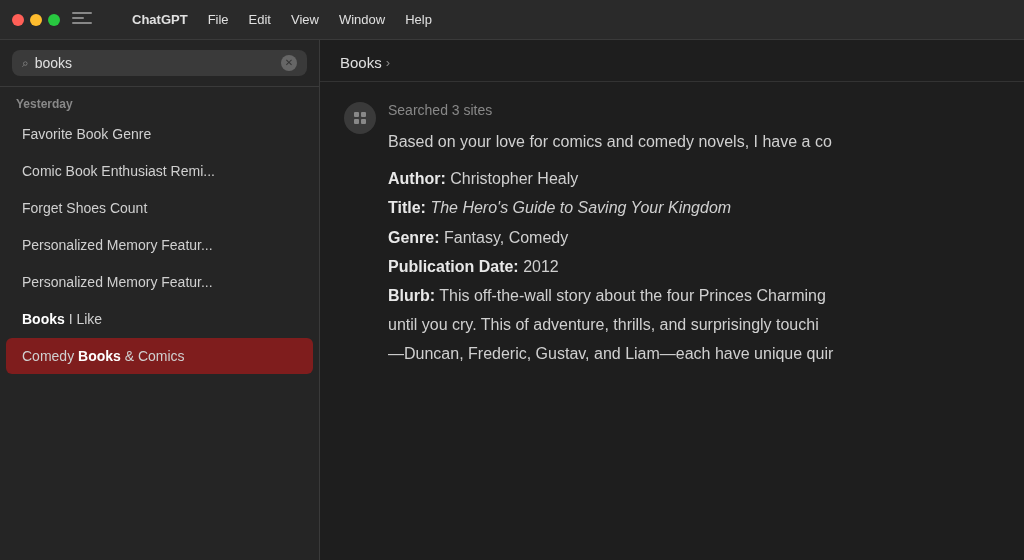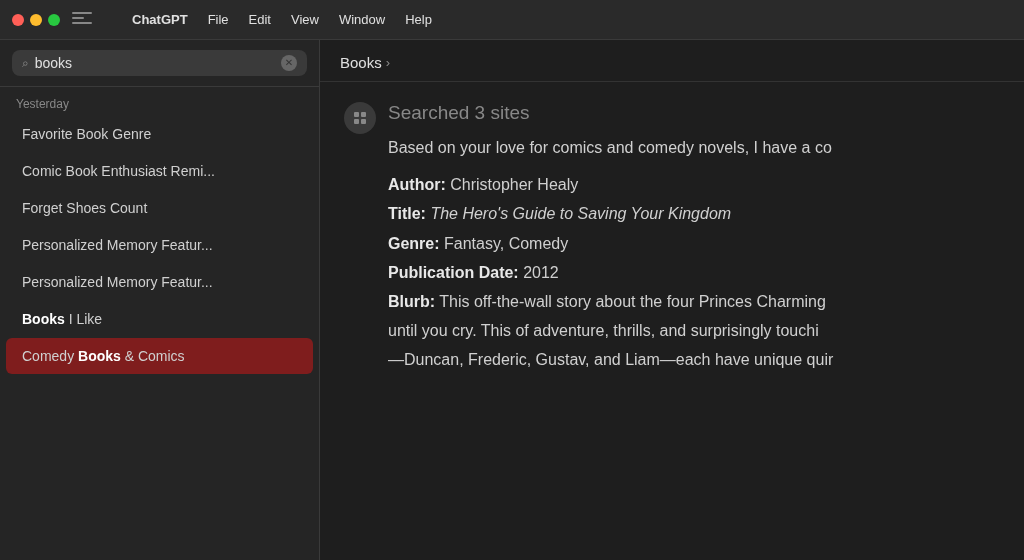"Yesterday" .sidebar-section-label { font-weight: 400 -> 700 }
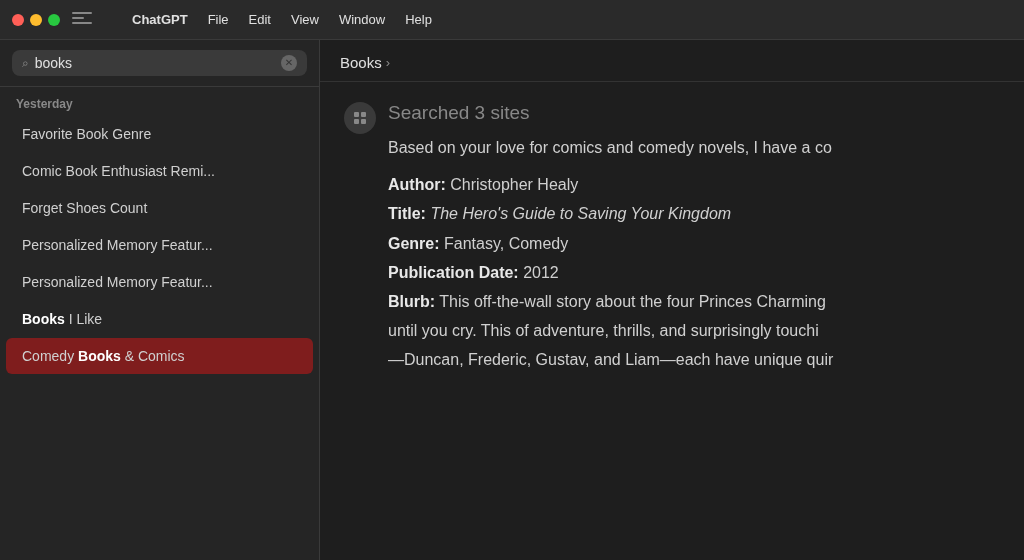"Searched 3 sites" .searched-sites { font-size: 19px -> 14px }
